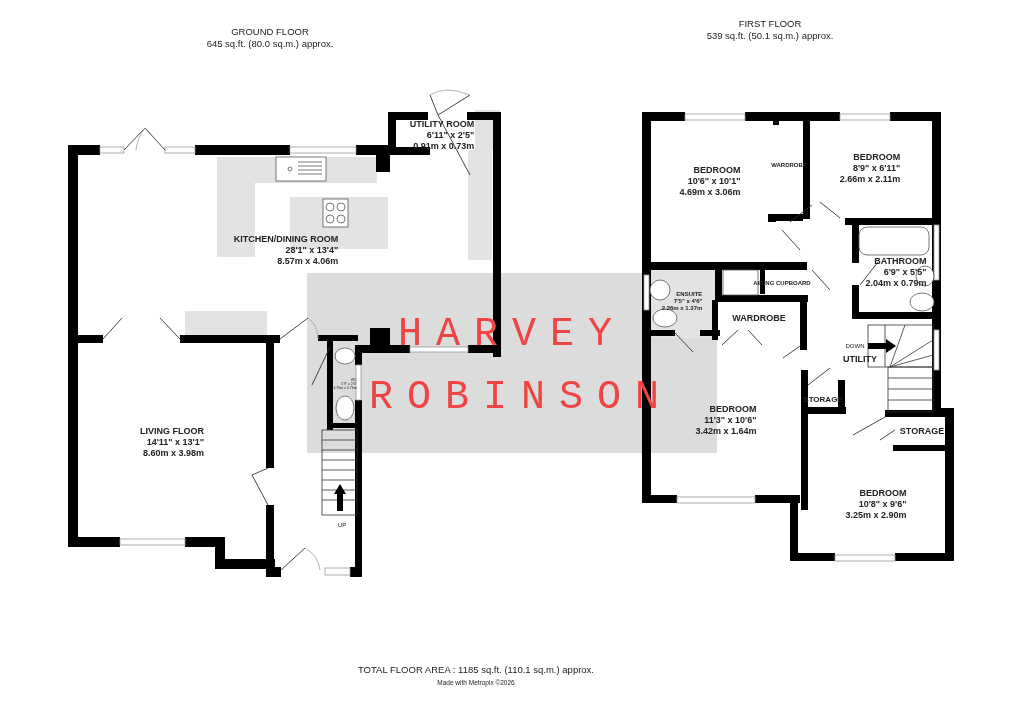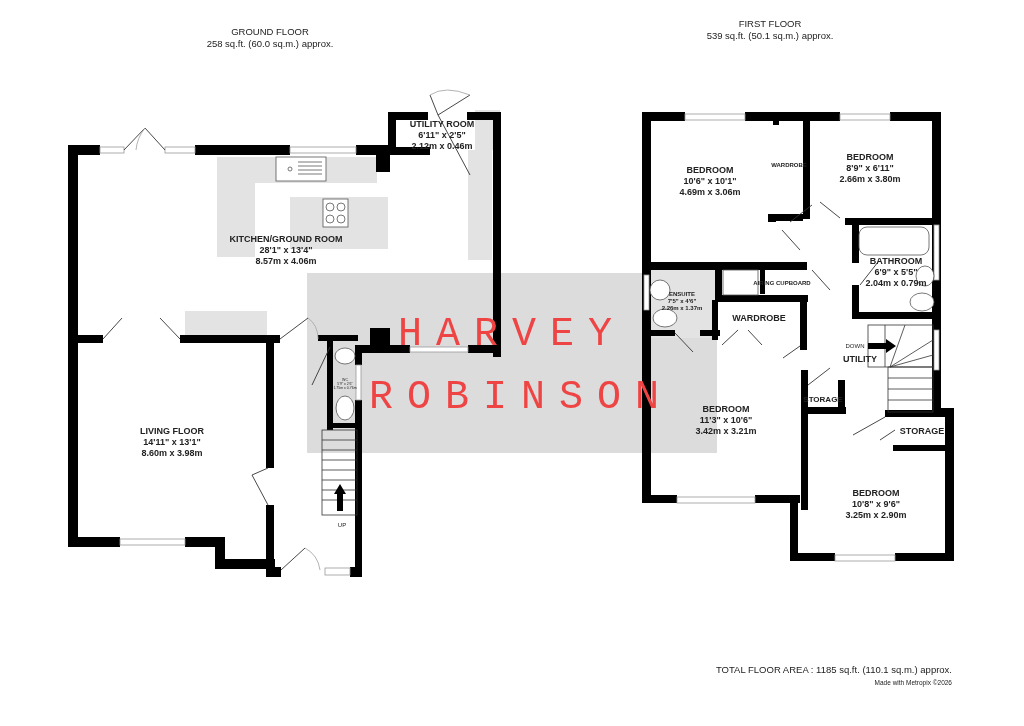"258 sq.ft. (60.0 sq.m.) approx." div { text: 258 sq.ft. (60.0 -> 645 sq.ft. (80.0 }
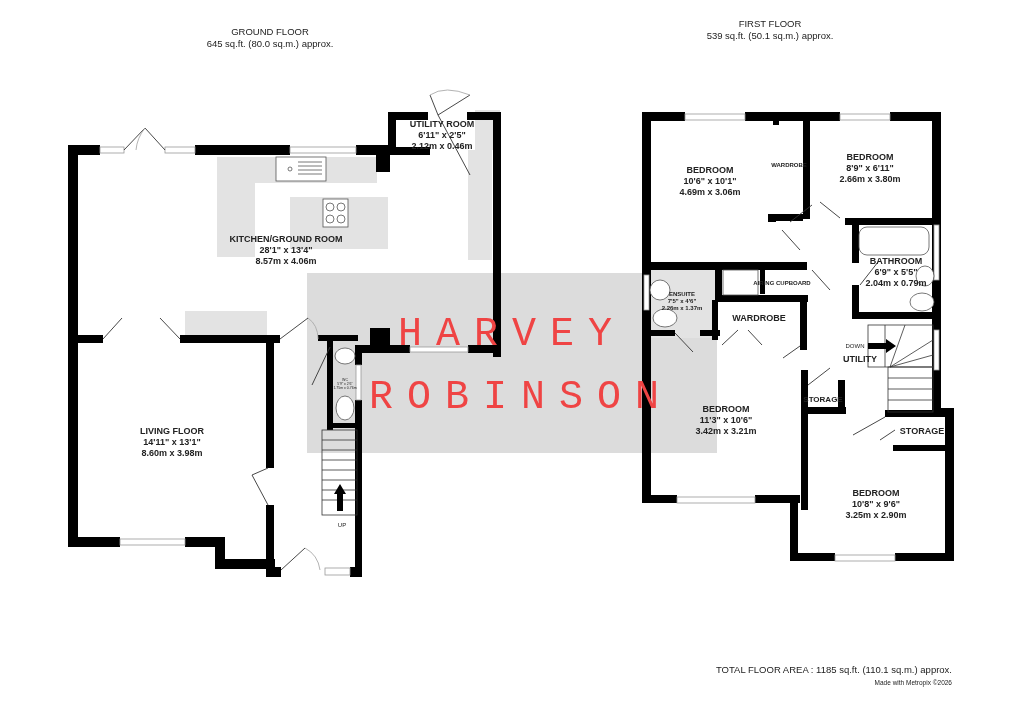"UTILITY ROOM" .lbl { text-align: center -> right }
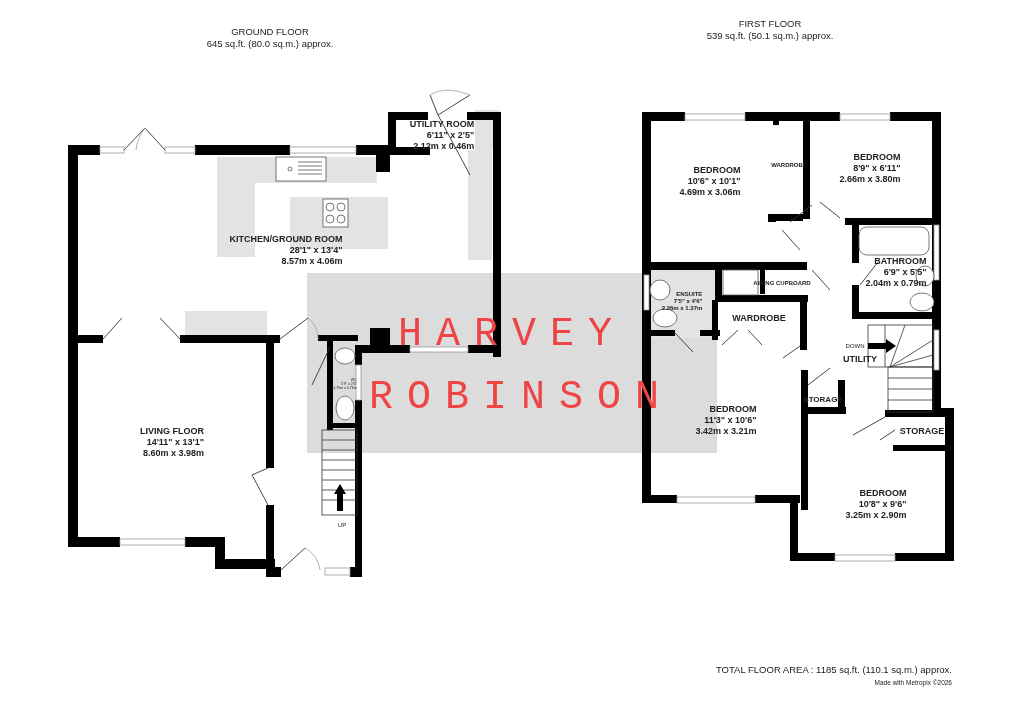"2.12m x 0.46m" span.n { text: 2.12m  x 0.46m -> 0.91m  x 0.73m }
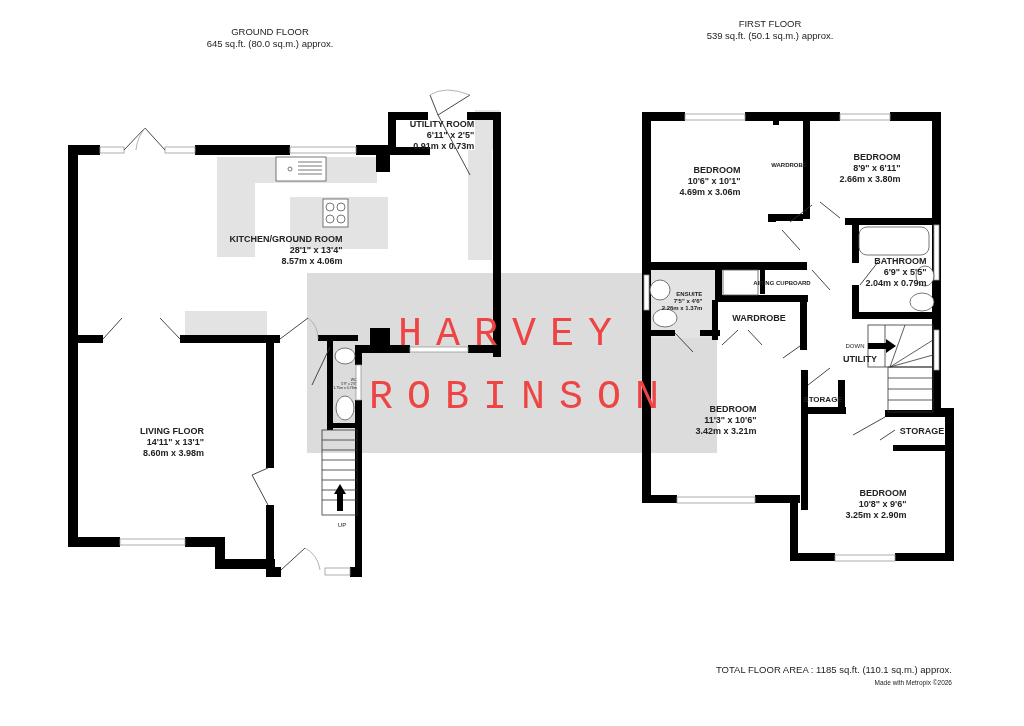"2.66m x 3.80m" span.n { text: 3.80m -> 2.11m }
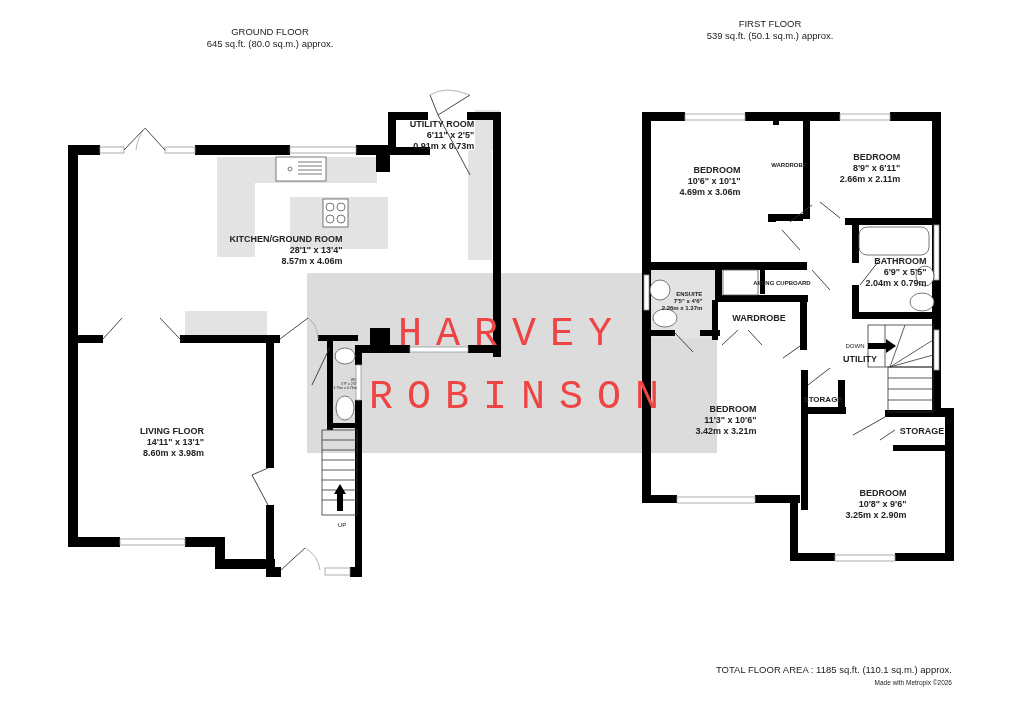"KITCHEN/GROUND ROOM" span.n { text: KITCHEN/GROUND -> KITCHEN/DINING }
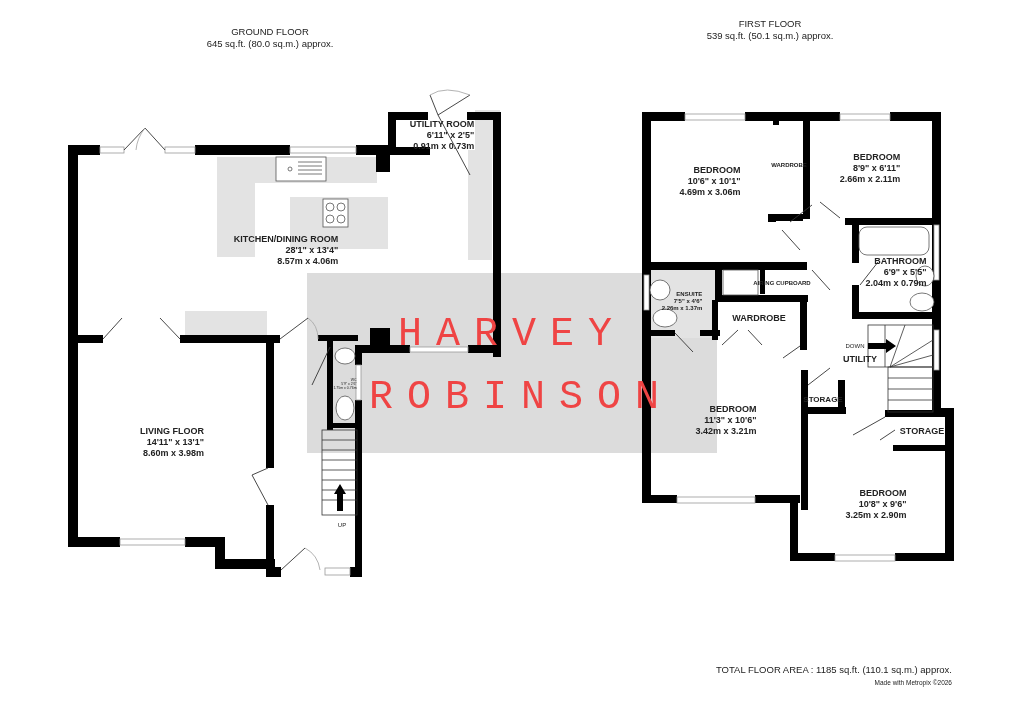"3.42m x 3.21m" span.n { text: 3.21m -> 1.64m }
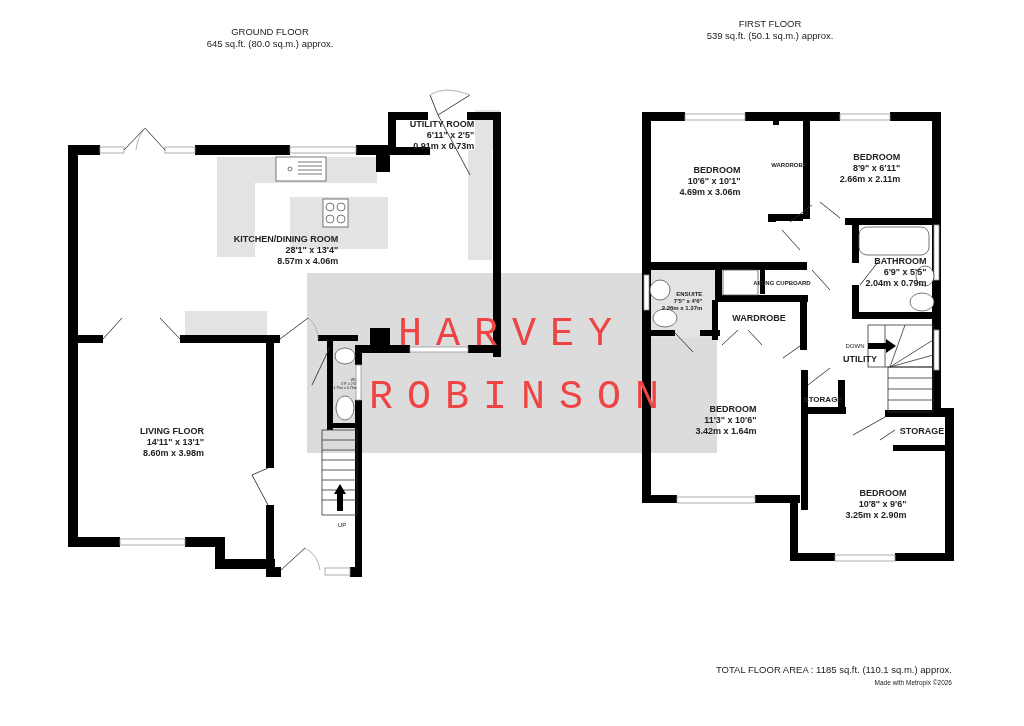"TOTAL FLOOR AREA : 1185" .footer { text-align: right -> center }
